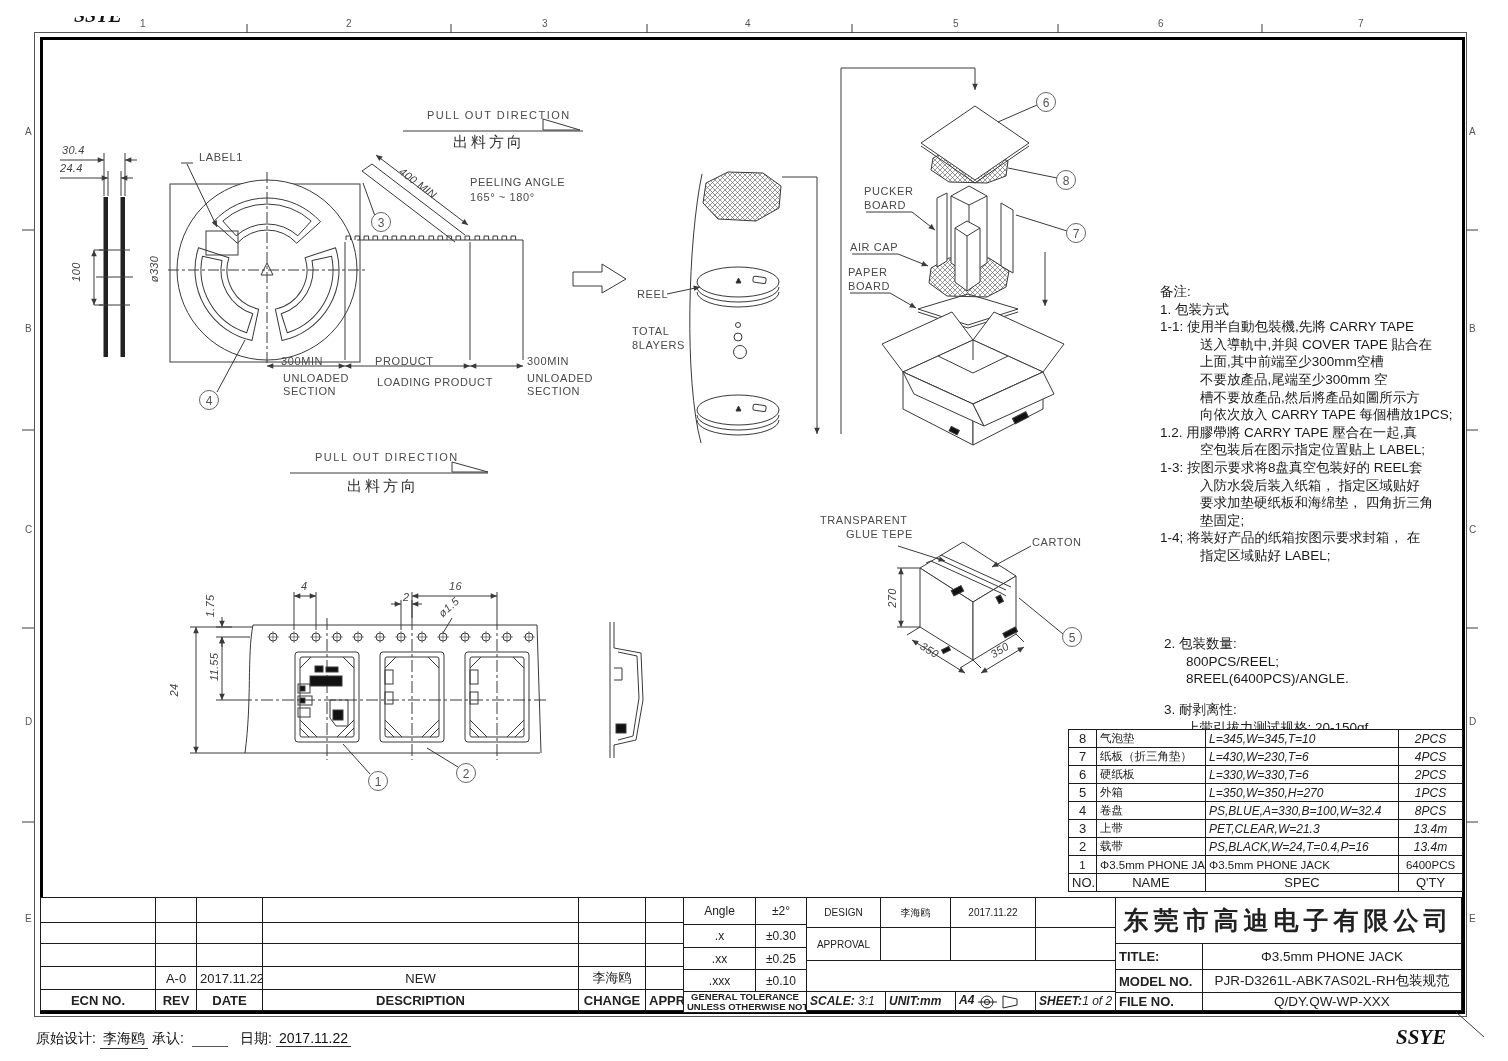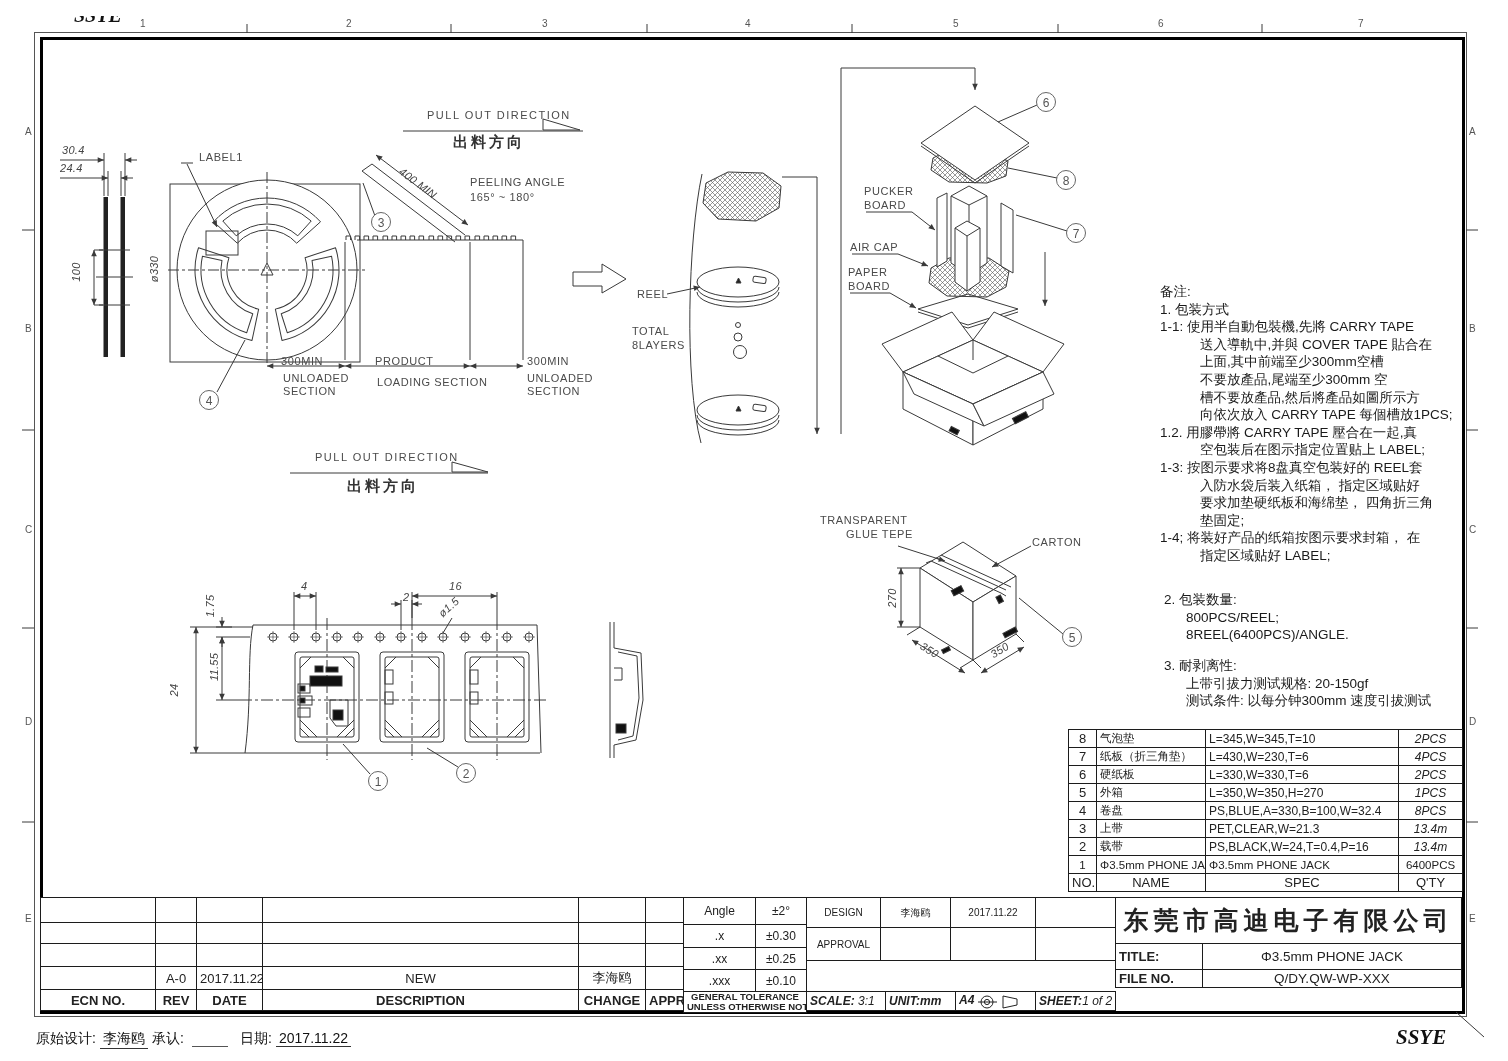"出料方向" .cn { font-weight: bold -> none }
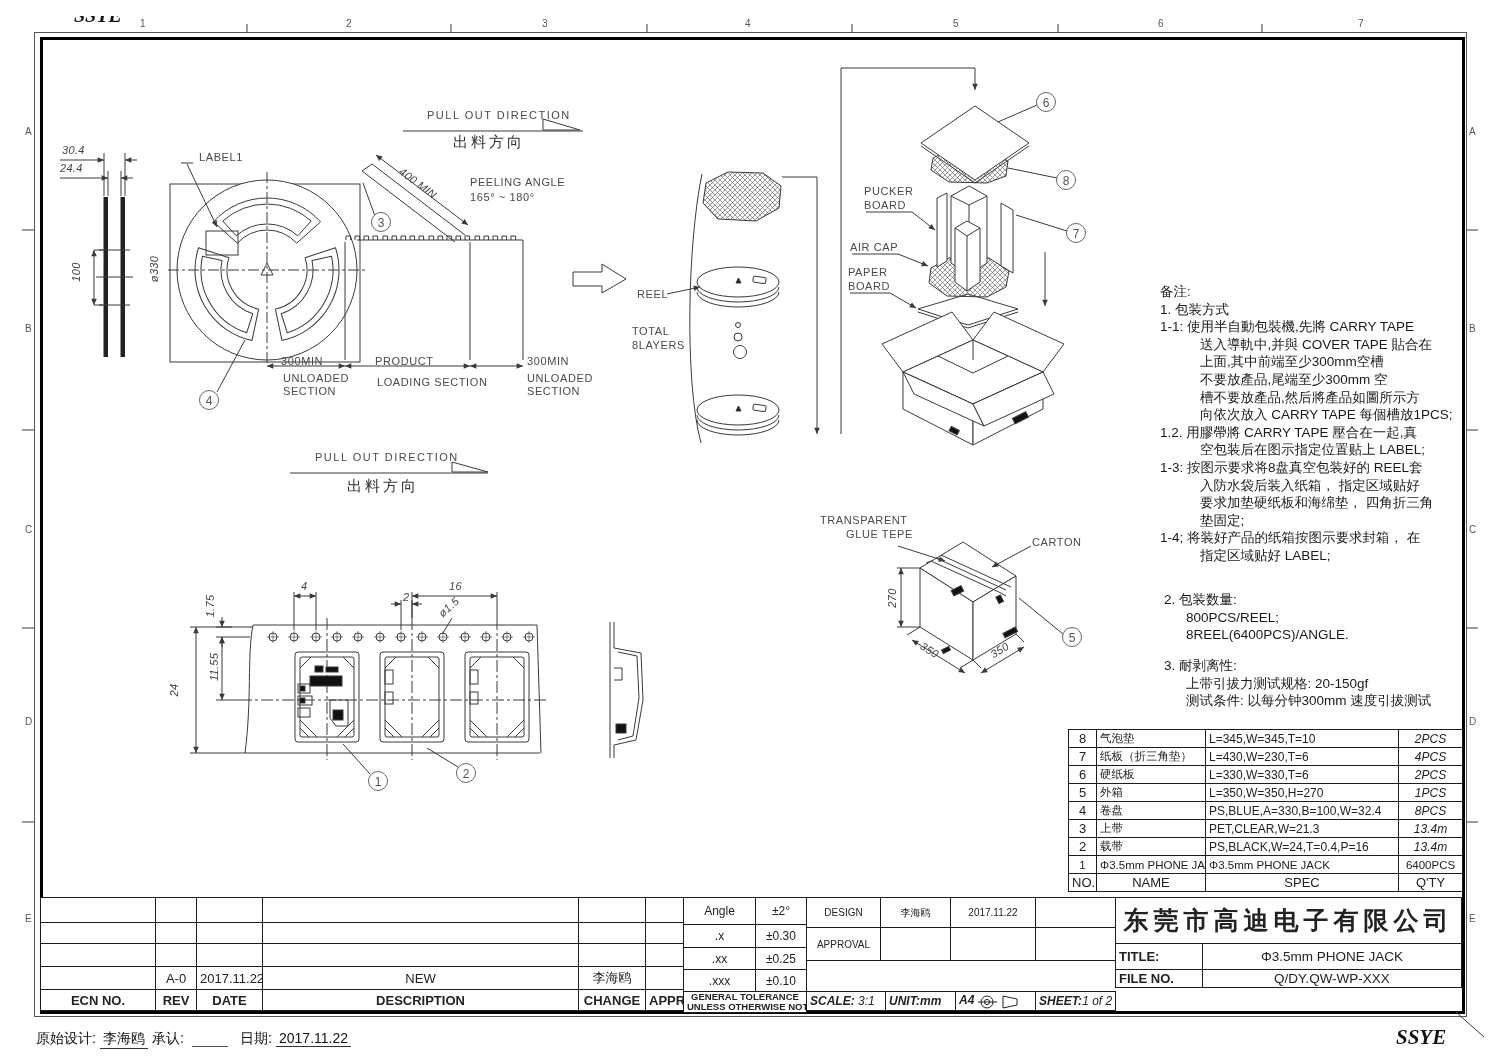"LOADING SECTION" span.t { text: SECTION -> PRODUCT }
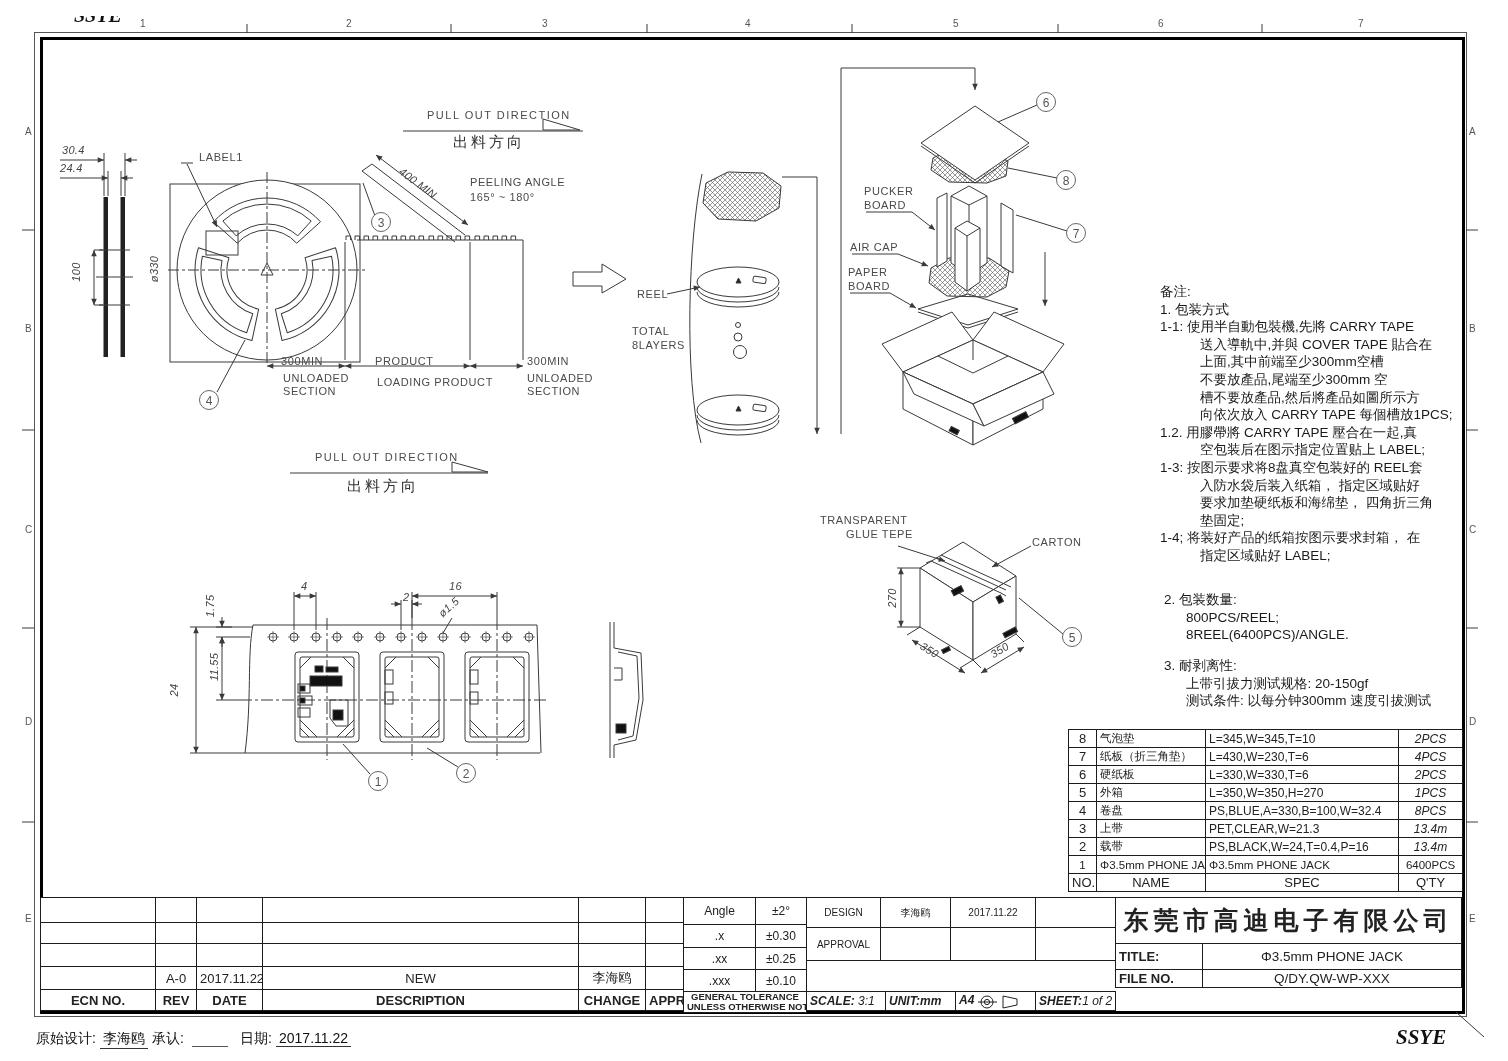"2. 包装数量:" .blk { margin-top: none -> 44px }
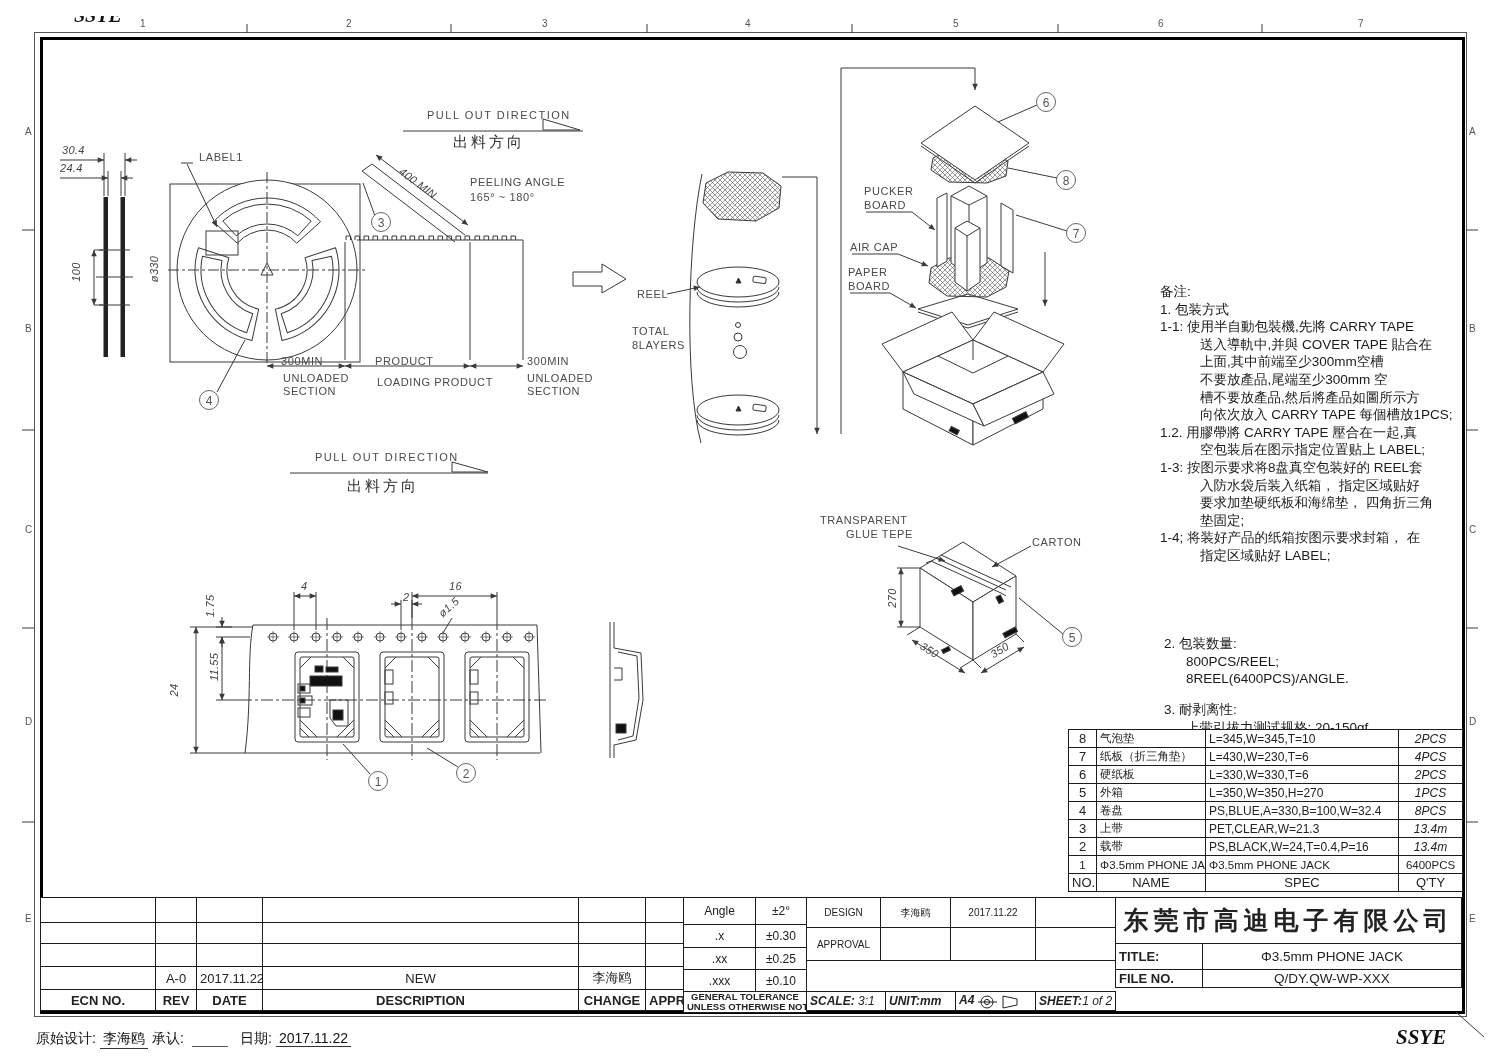"L=345,W=345,T=10" .parts .sp { font-style: none -> italic }
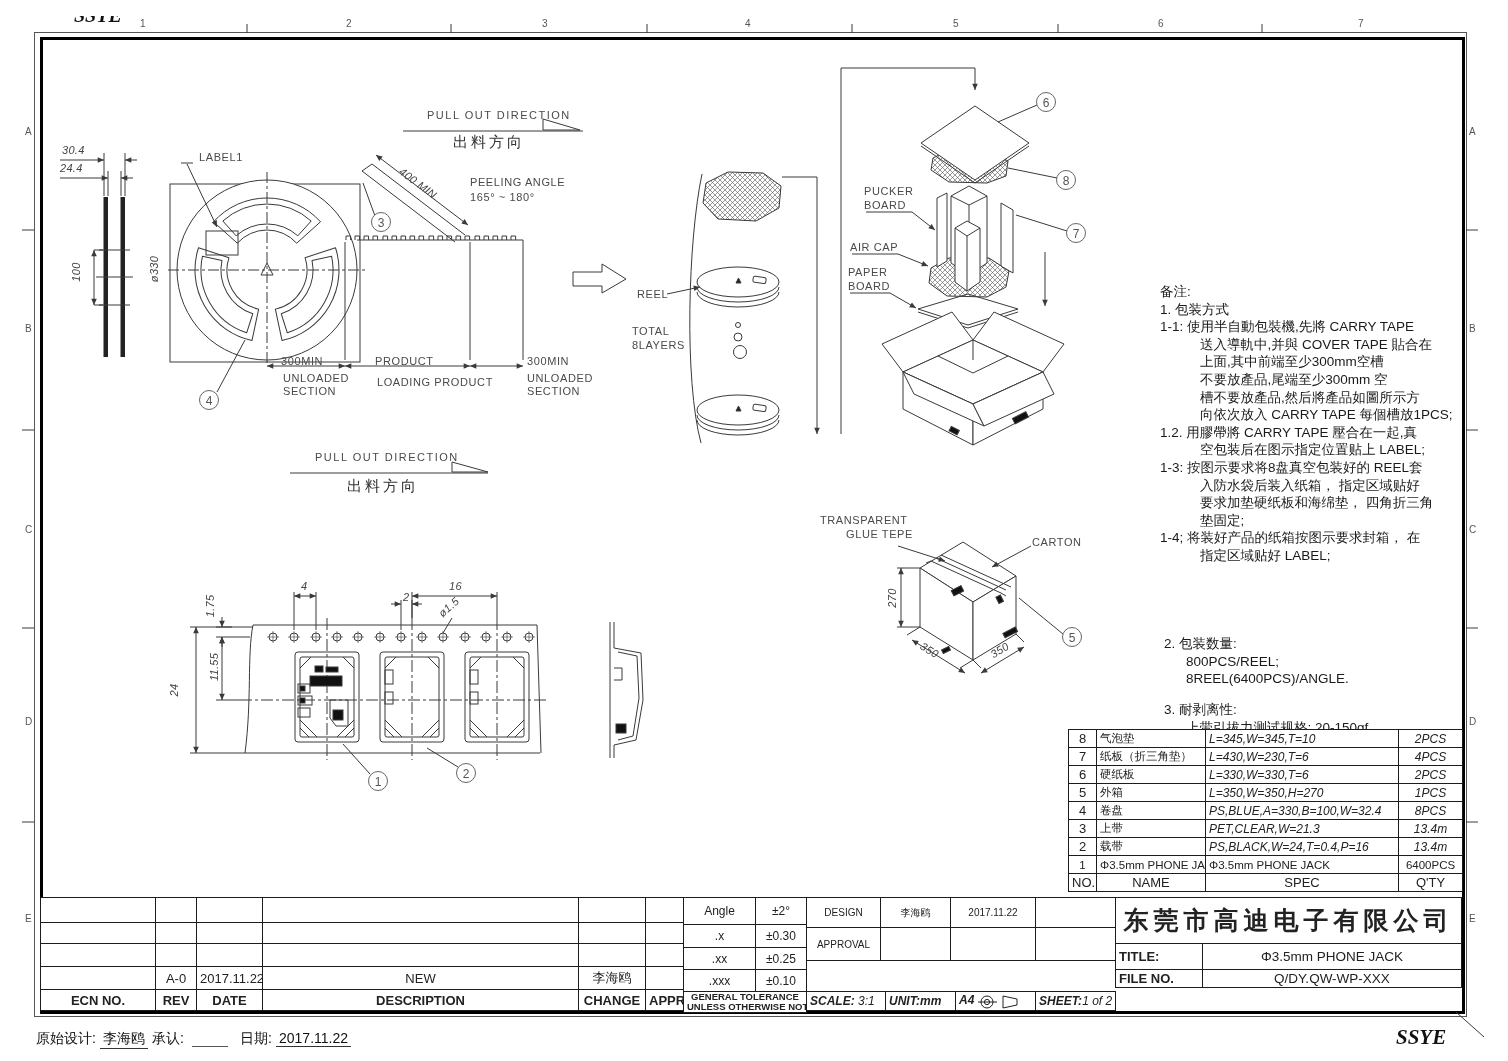"MODEL NO." tr { html: none -> <tr> <td>MODEL NO.</td> <td>PJR-D3261L-ABK7AS02L-RH包装规范</td> </tr> }
